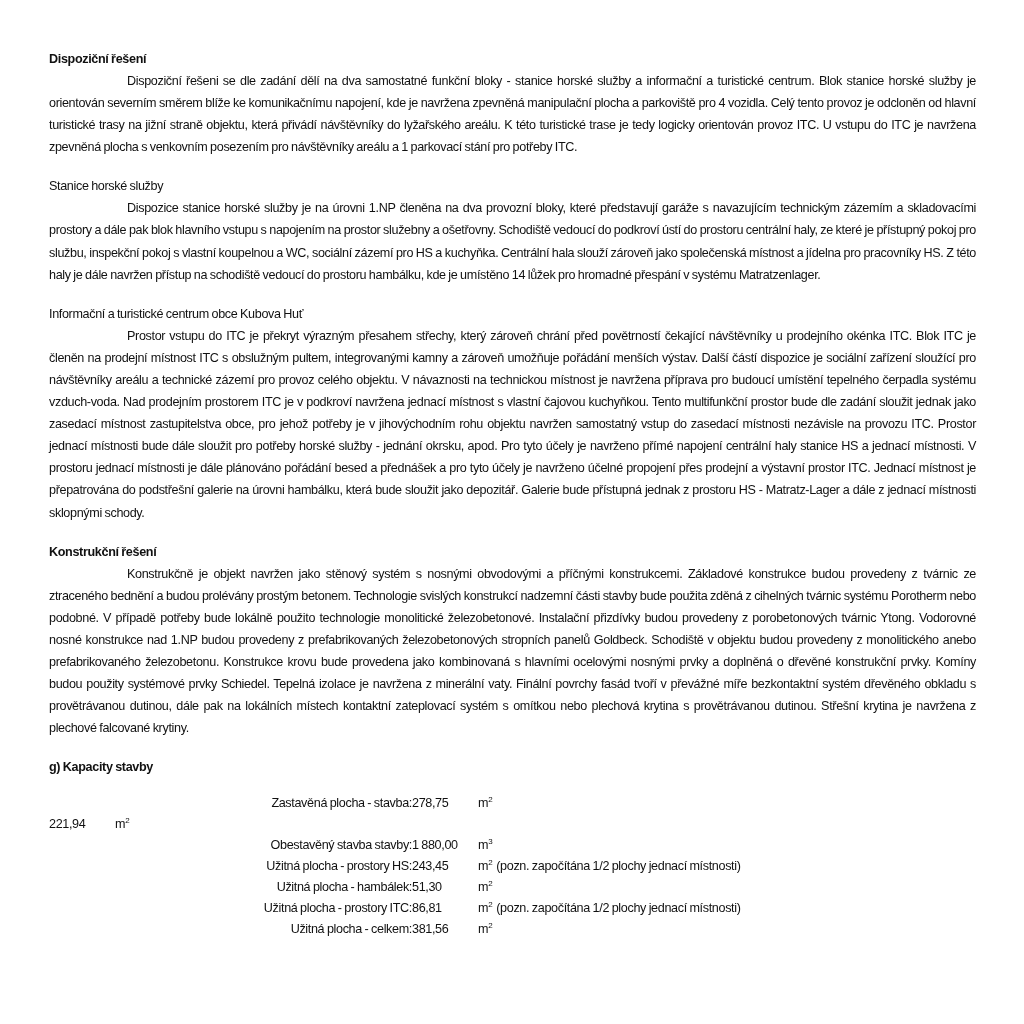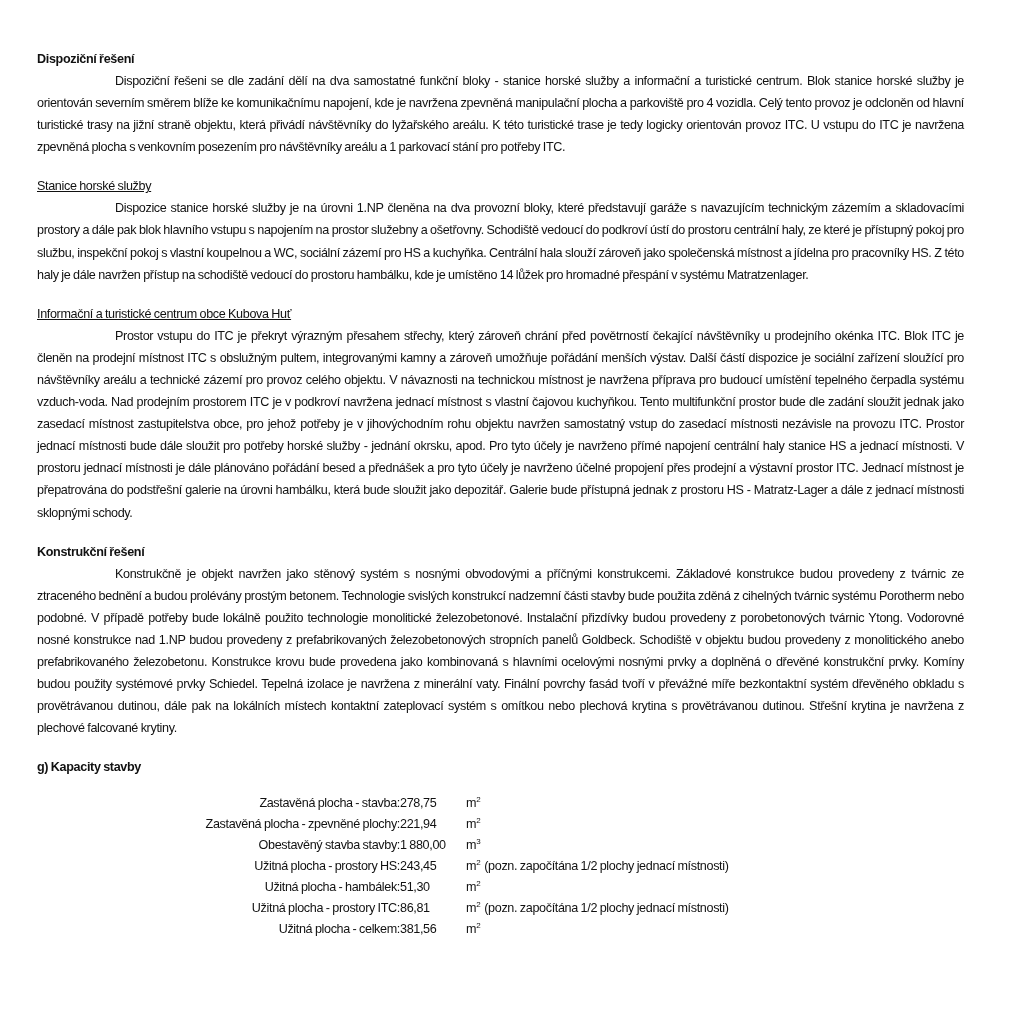"Dispoziční řešení" .page { left: 37px -> 49px }
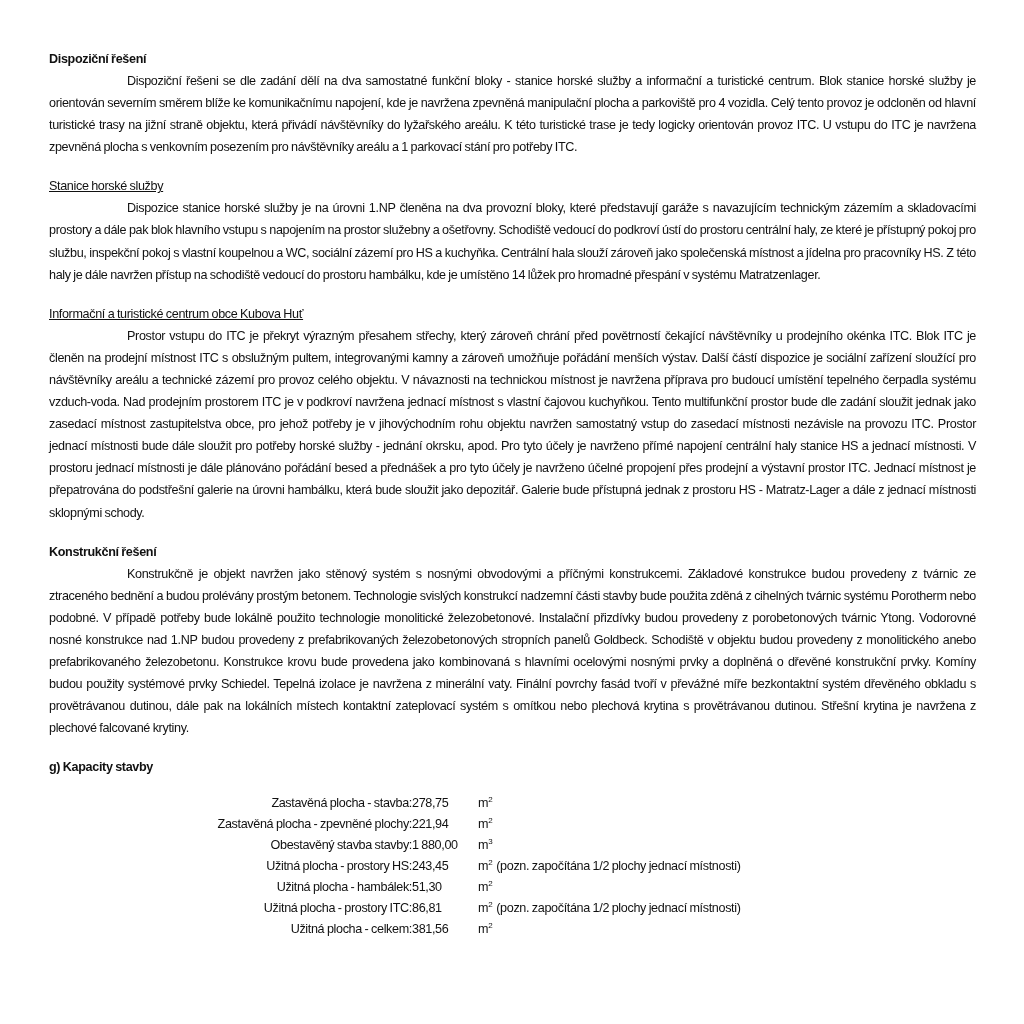"Stanice horské služby" .h-under { text-decoration: underline -> none }
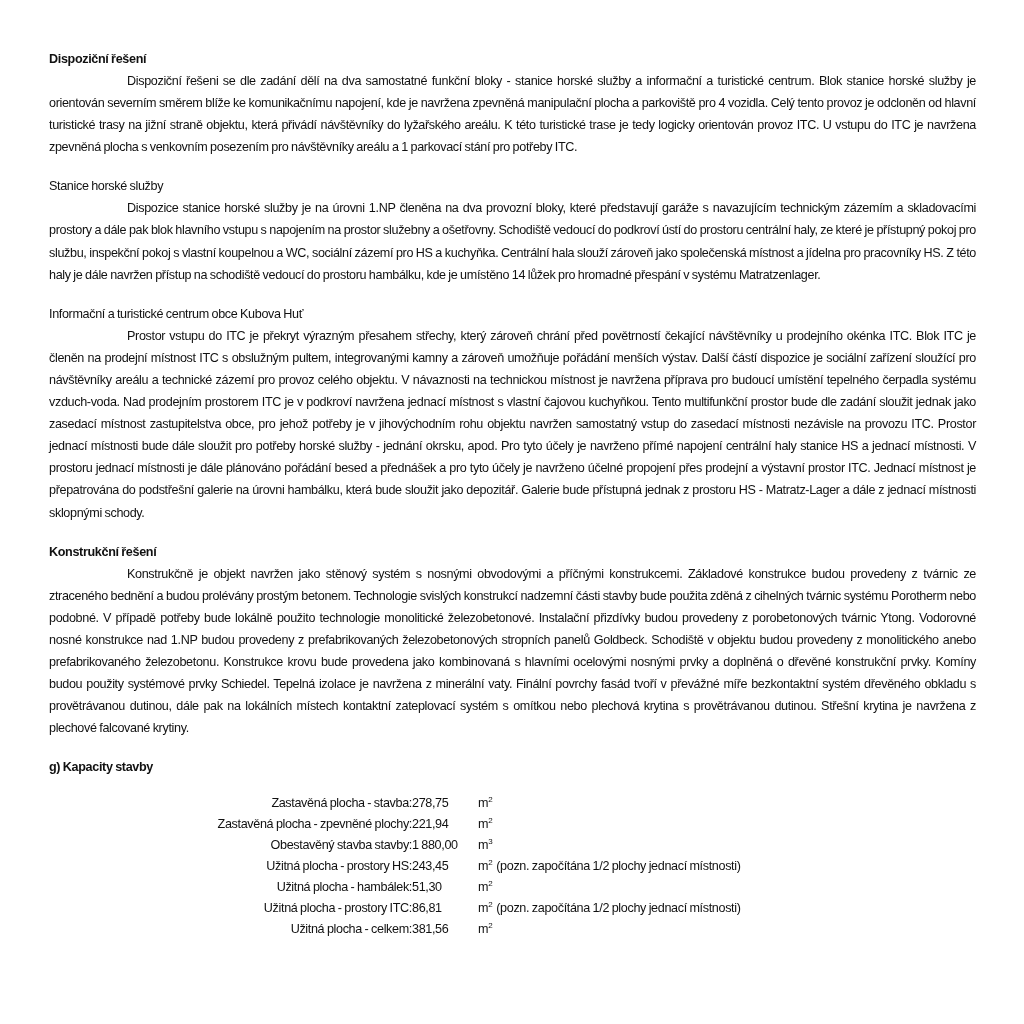"Zastavěná plocha - zpevněné plochy:" span.cap-label { html: <span>Zastavěná plocha - zpevněné plochy:</span> -> none }
